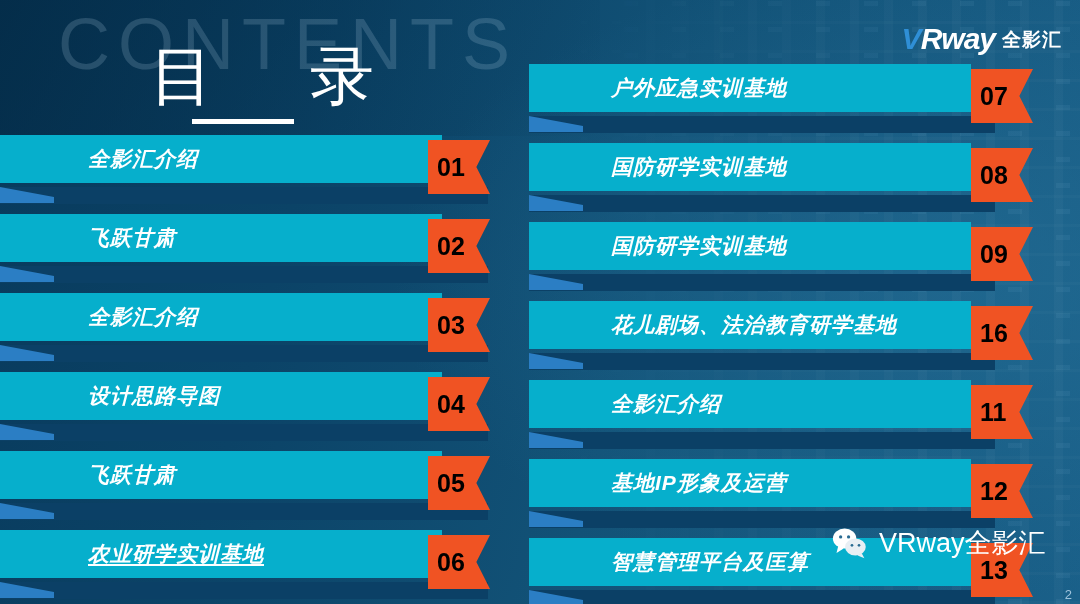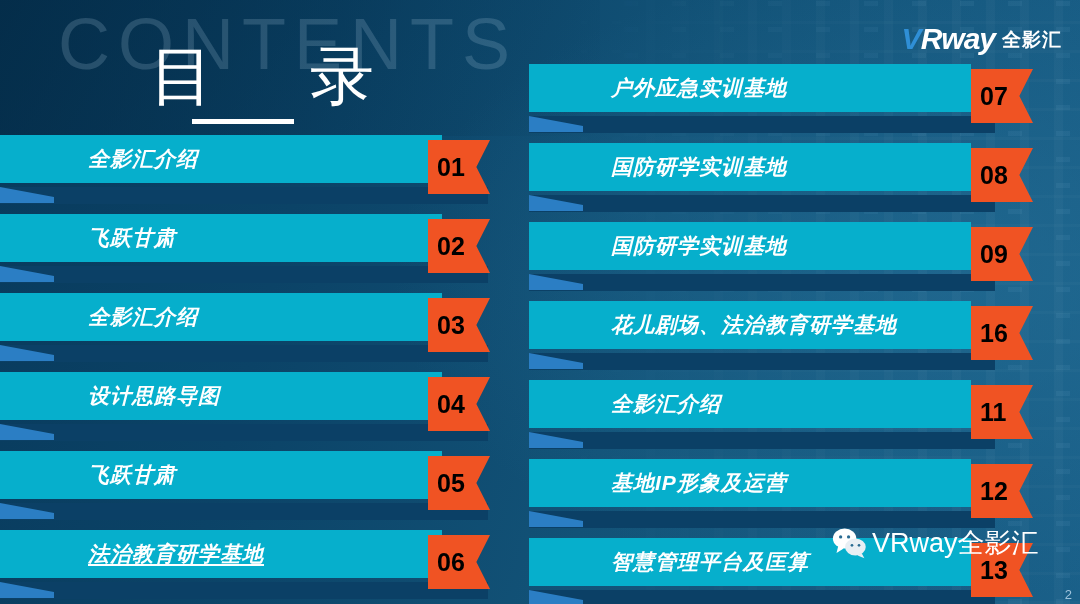"法治教育研学基地" span.label { text: 法治教育研学 -> 农业研学实训 }
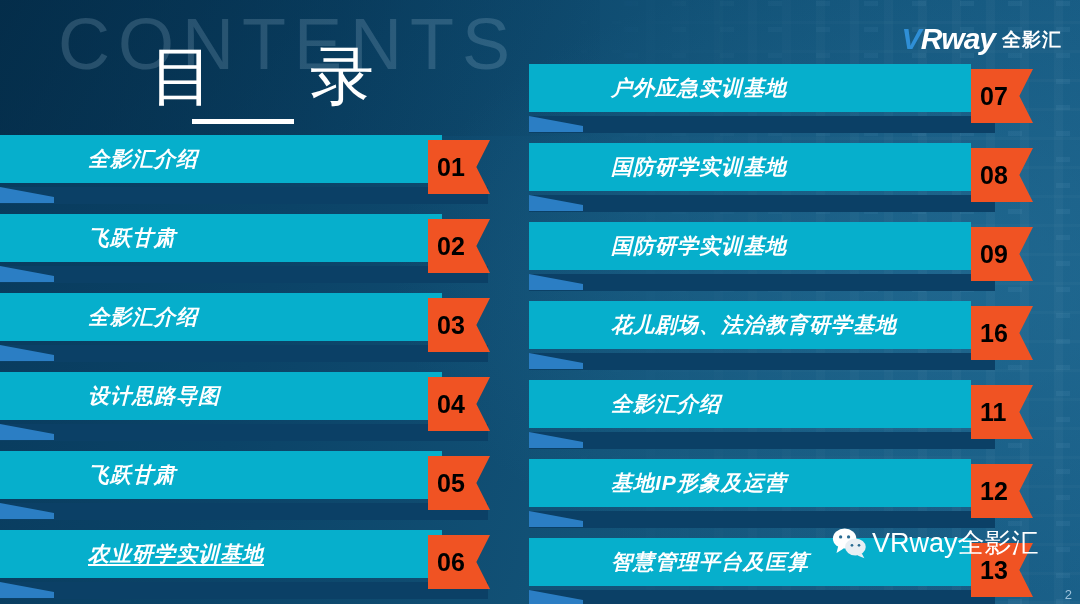"VRway全影汇" #watermark { gap: 4px -> 11px }
